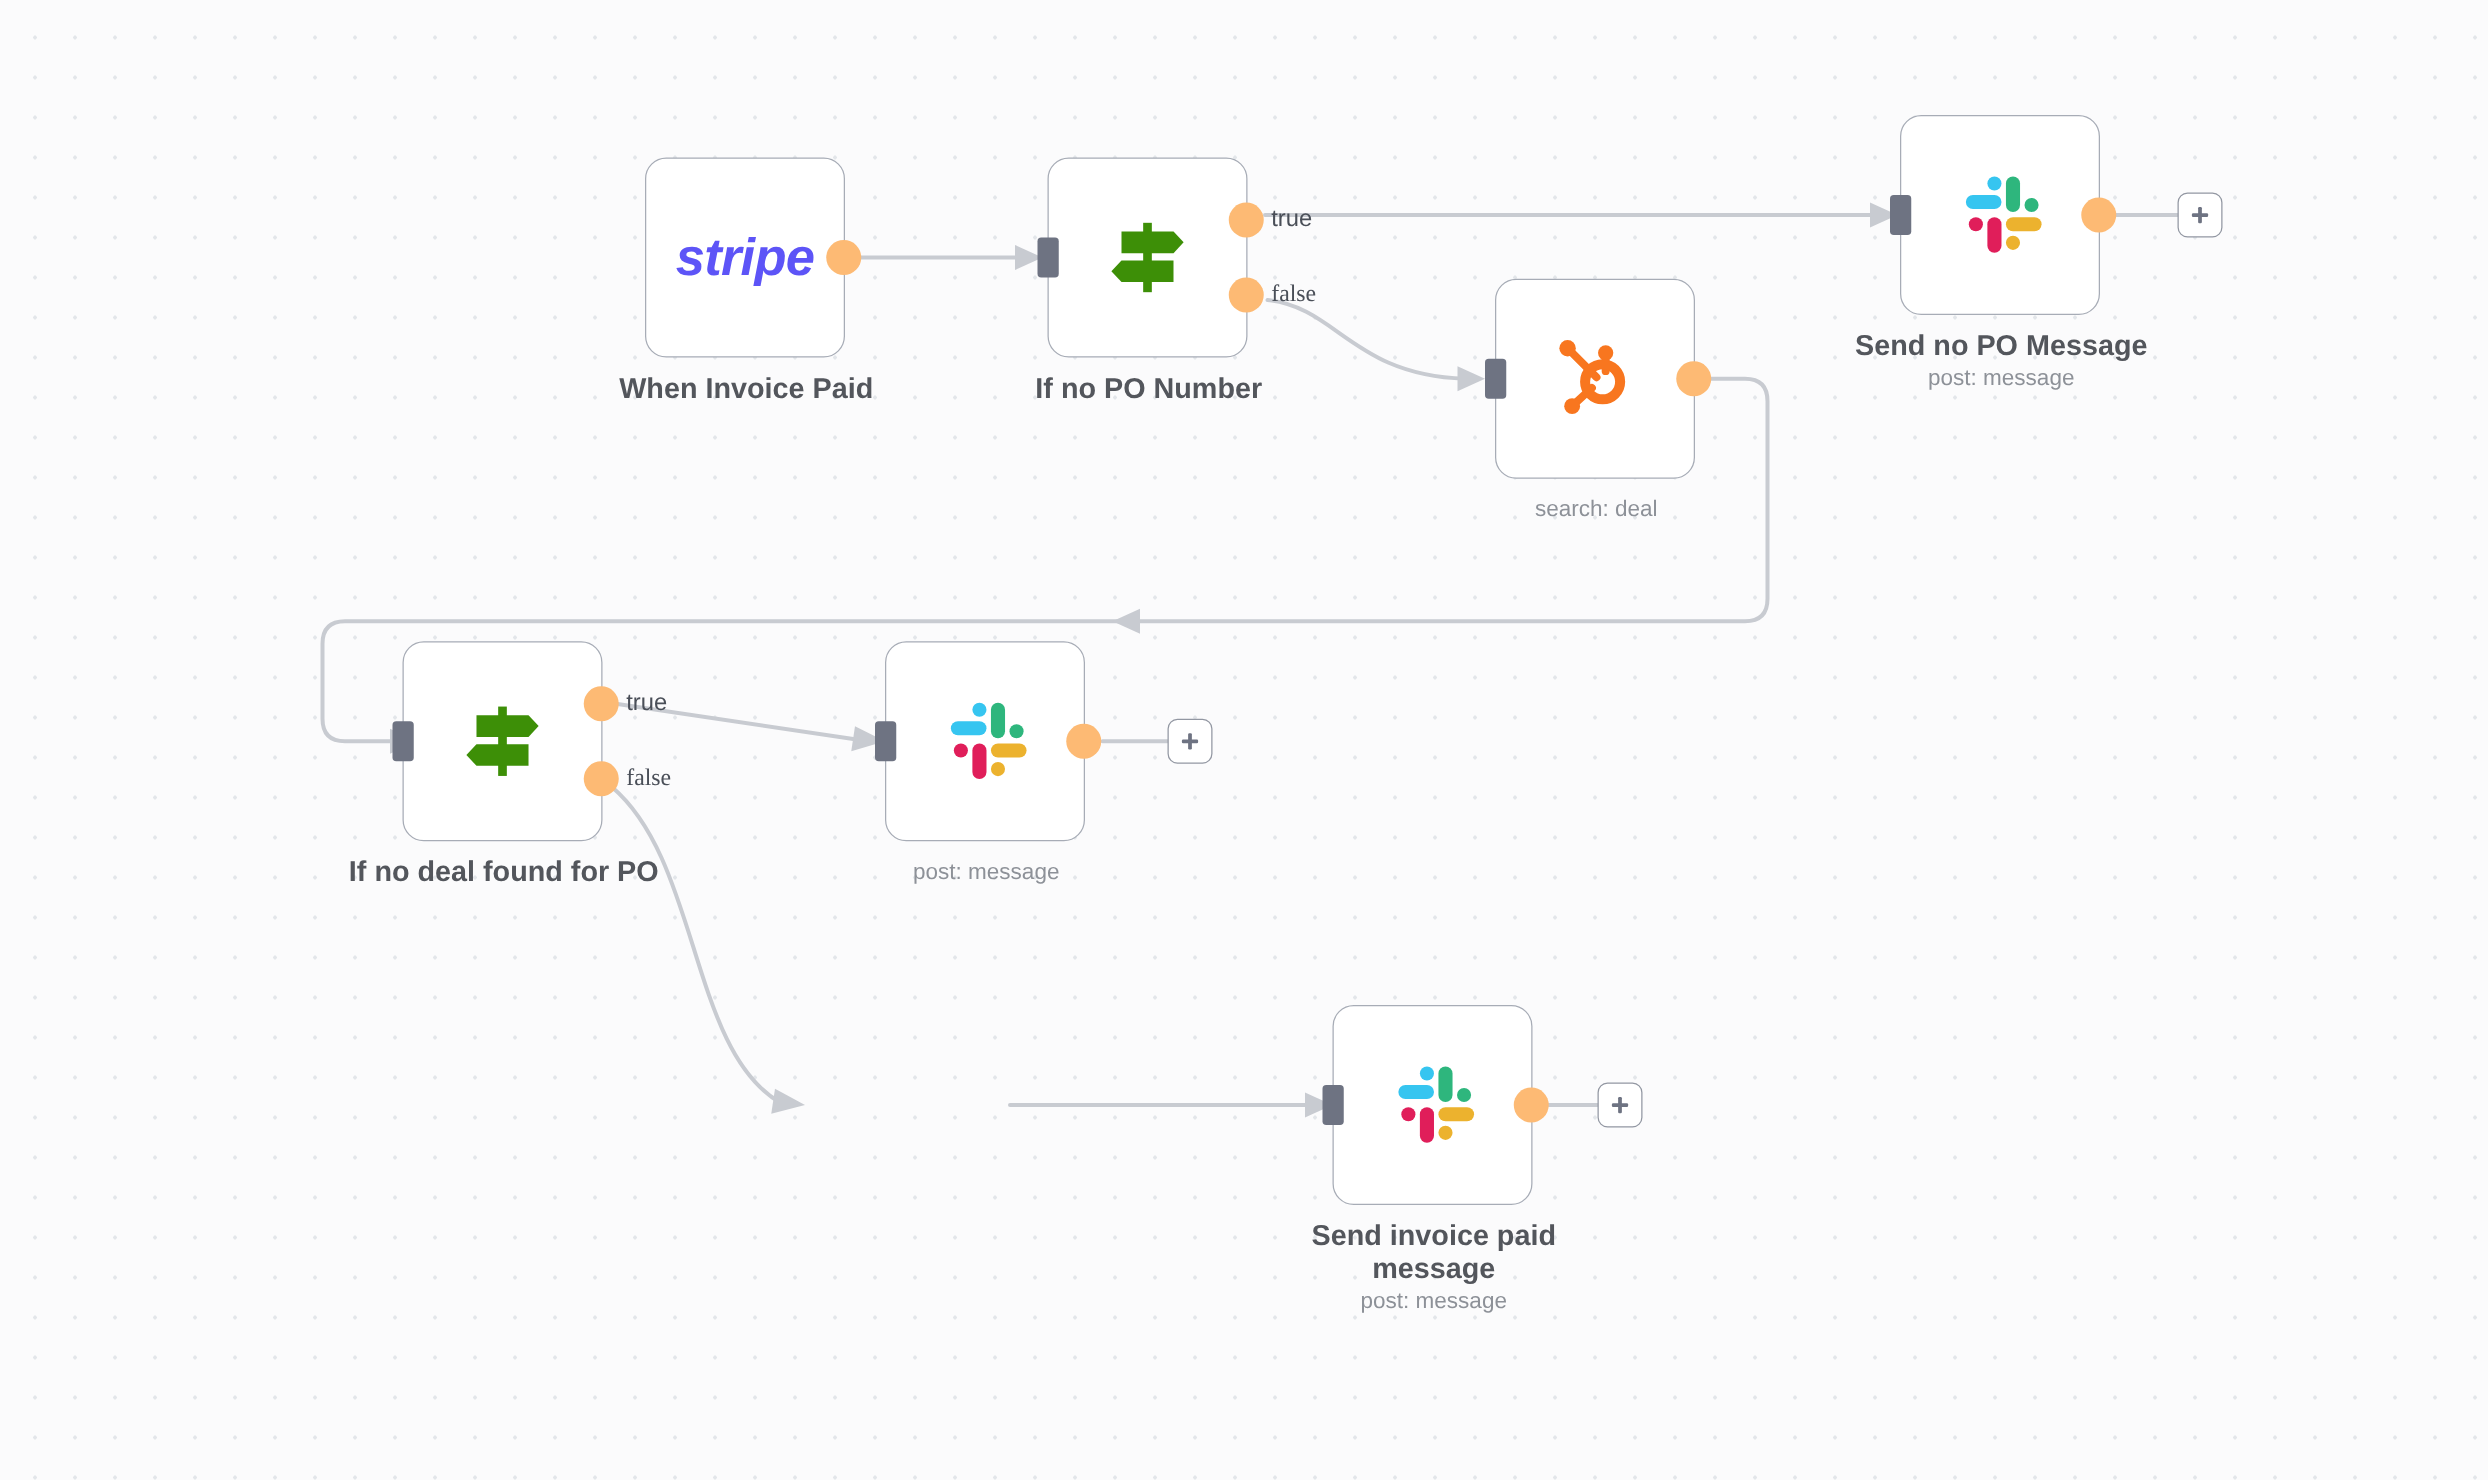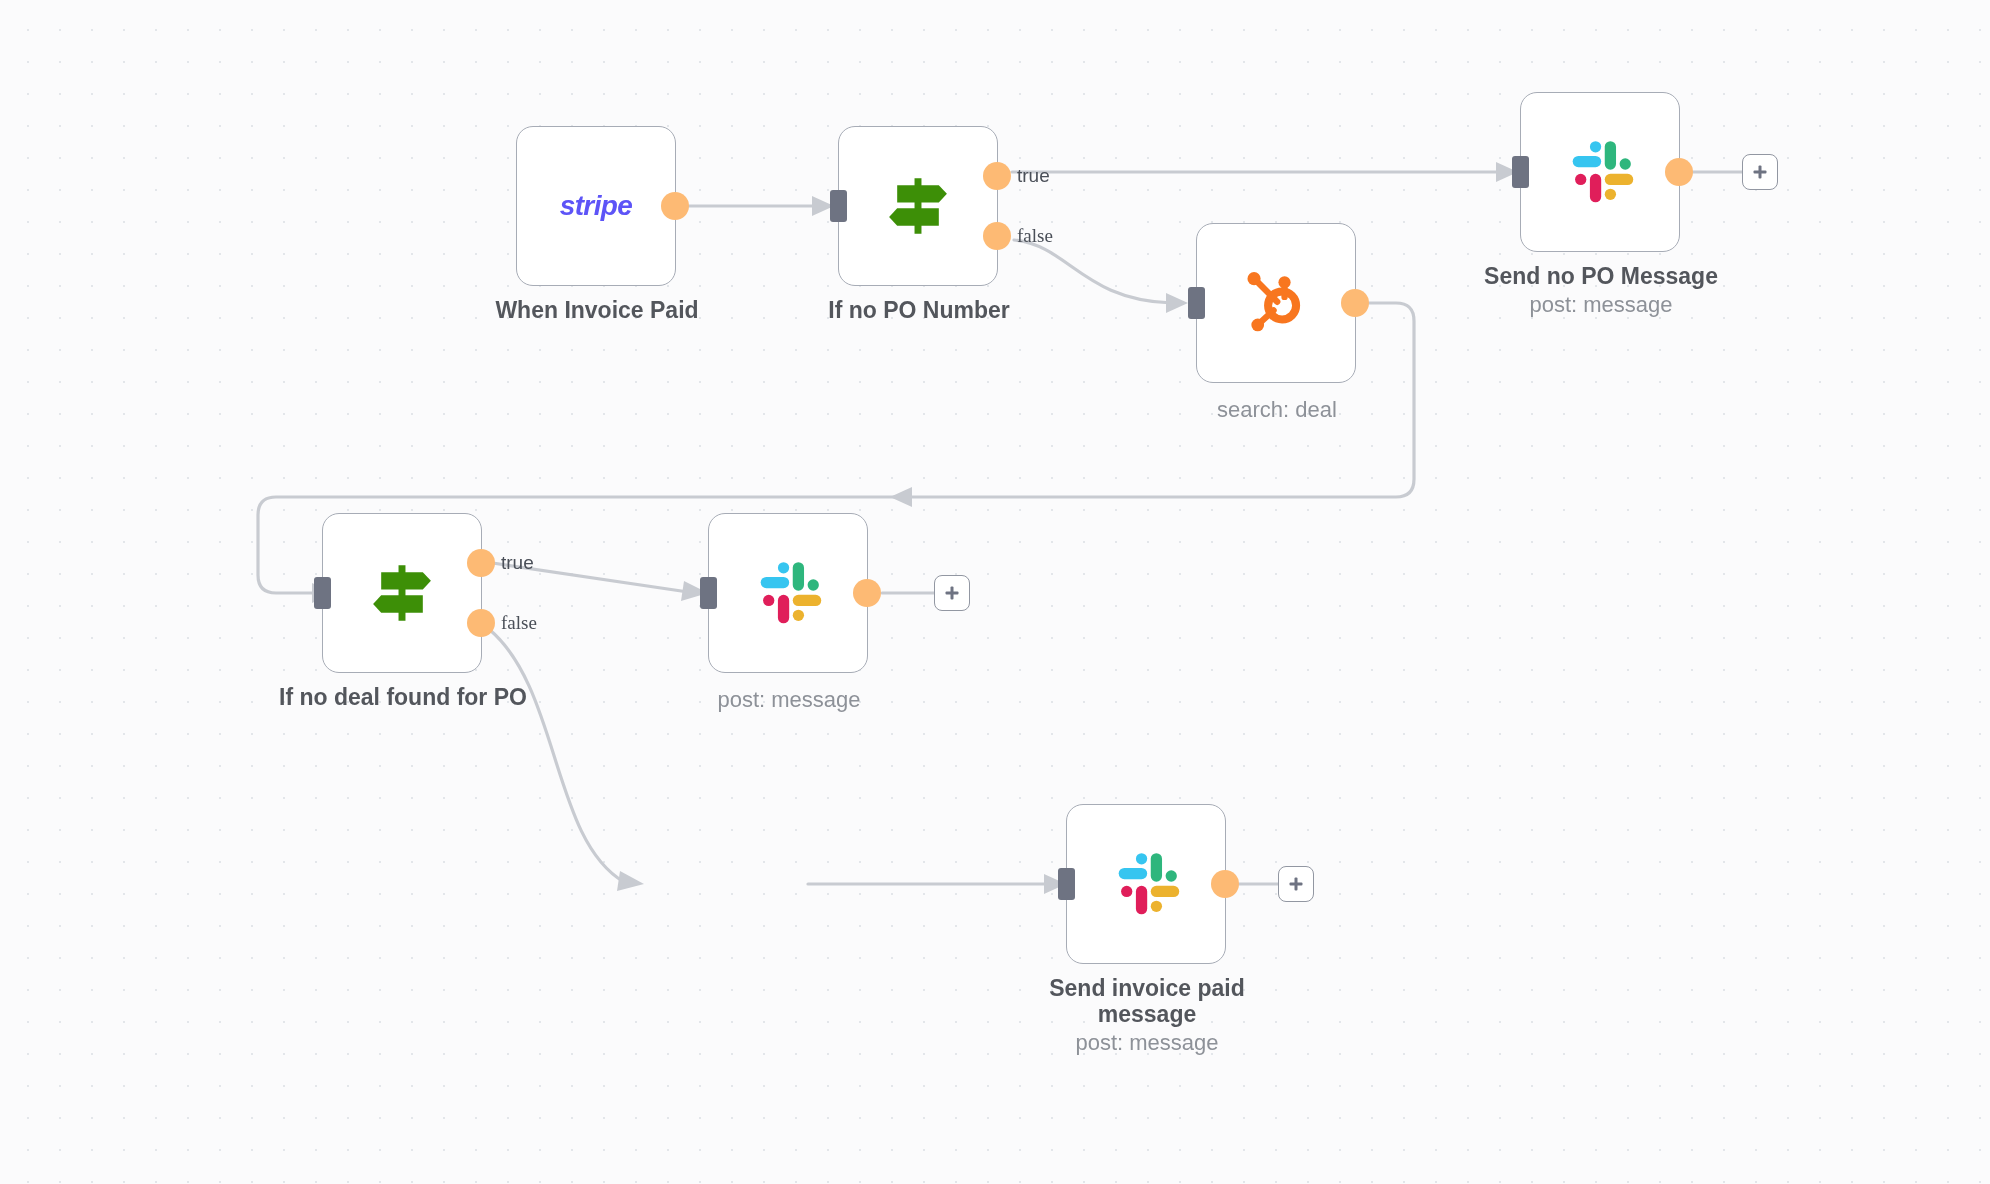"stripe" .stripe-mark { font-size: 28px -> 42px }
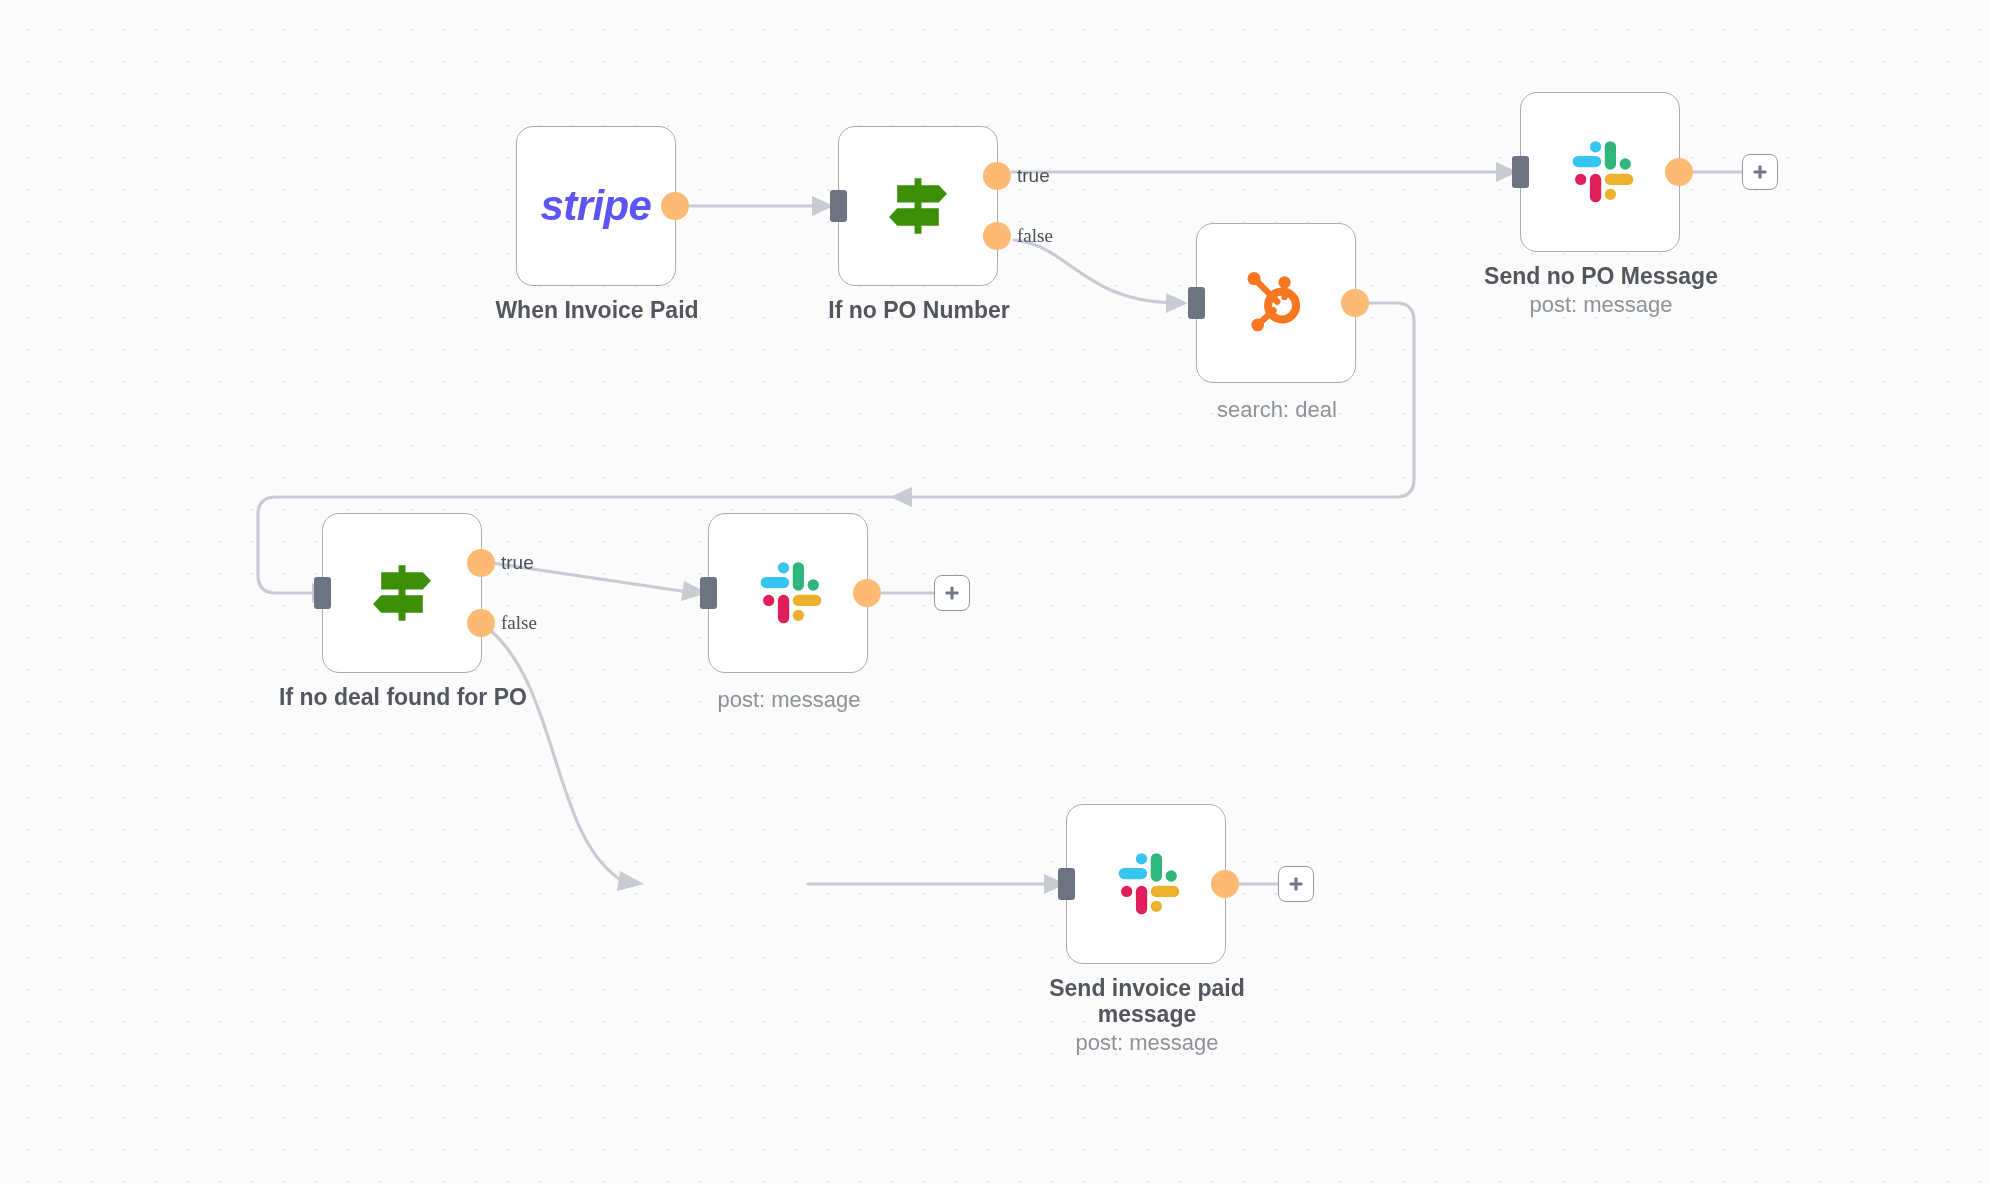"post: message" .subcaption { font-size: 22px -> 18px }
